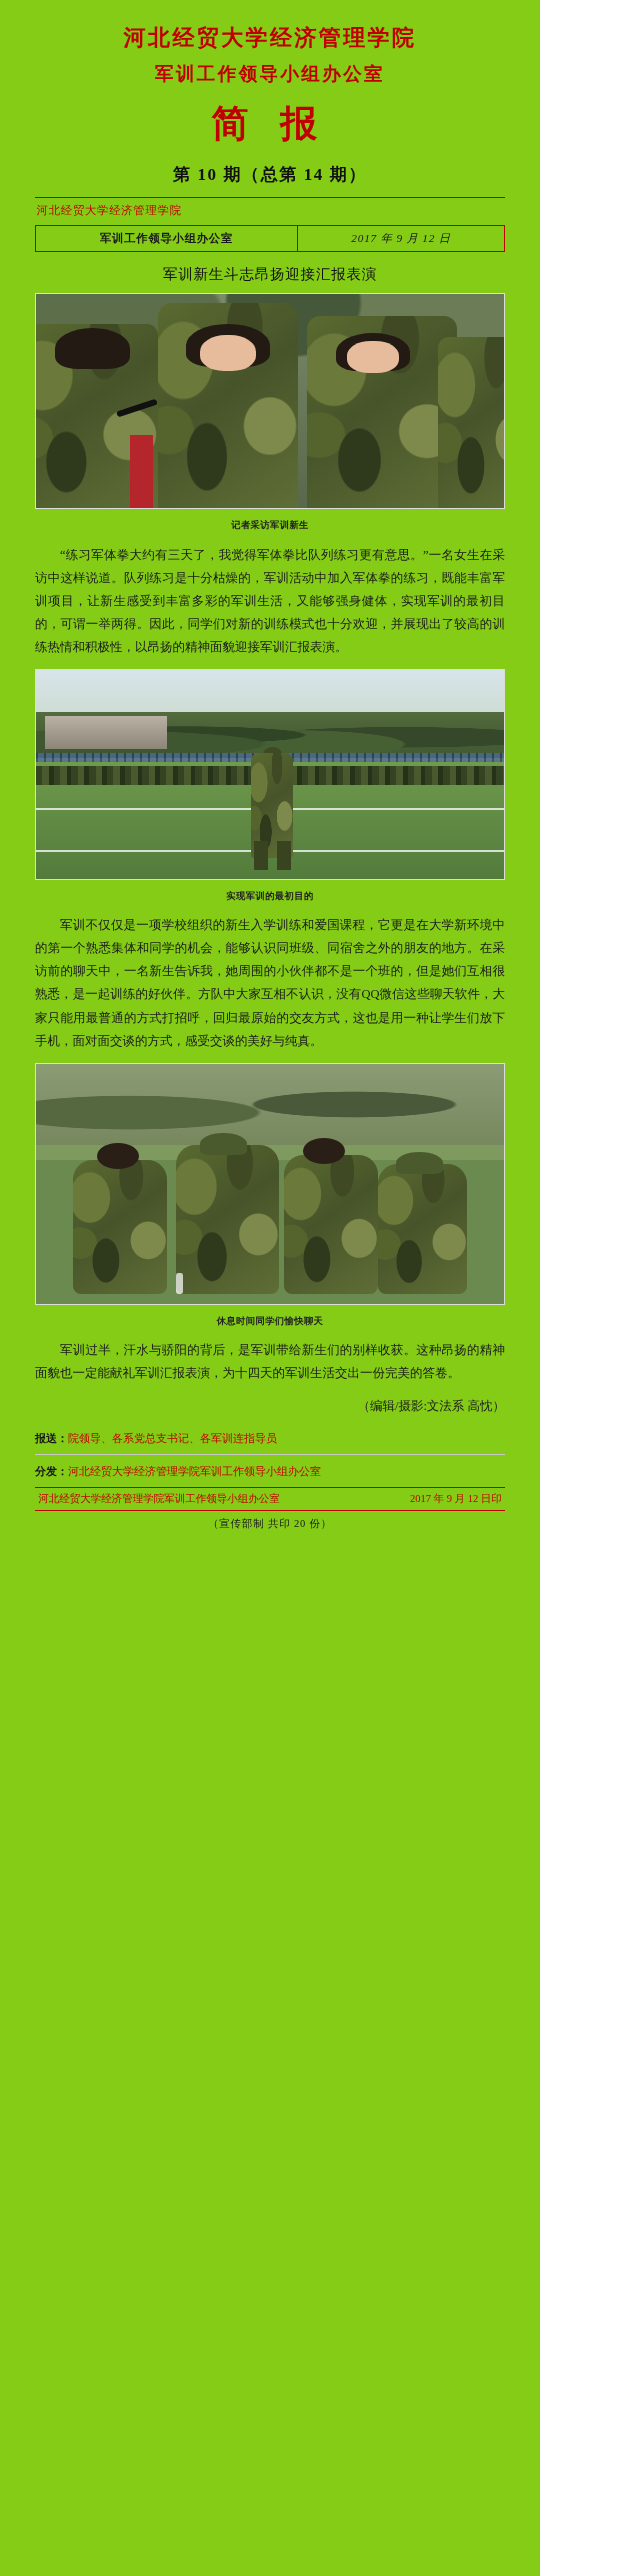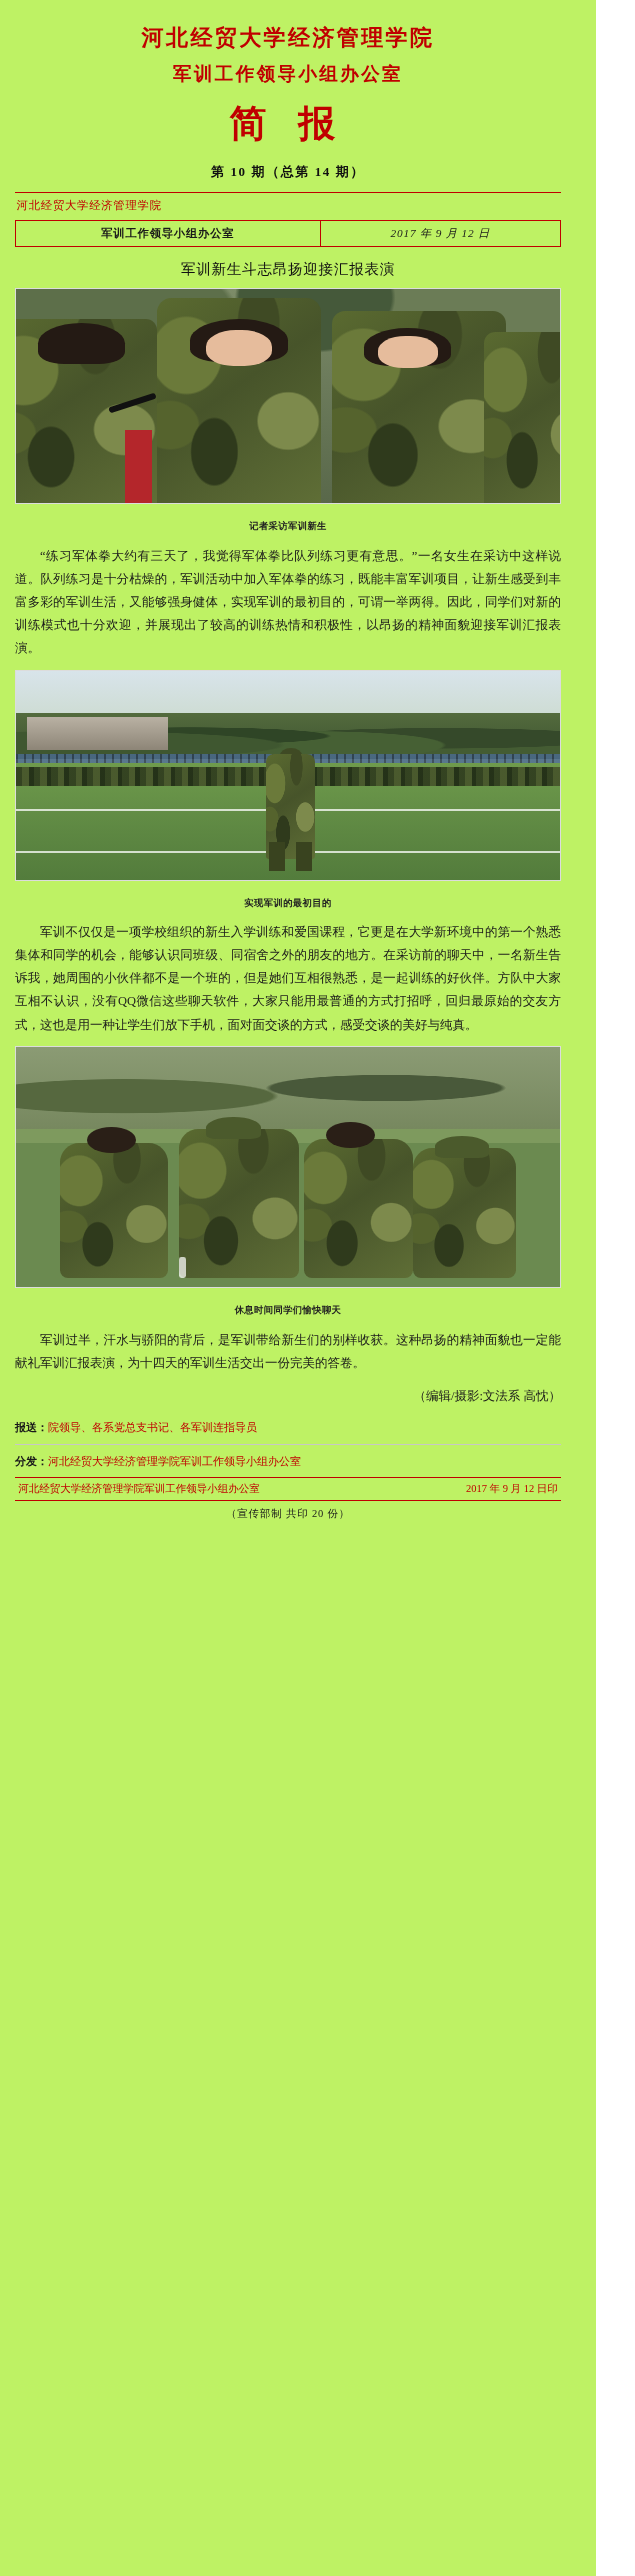"河北经贸大学经济管理学院" .page { background: #bef264 -> #84cc16; padding: 21px 35px 8px 15px -> 21px 35px 8px 35px; width: 596px -> 540px }
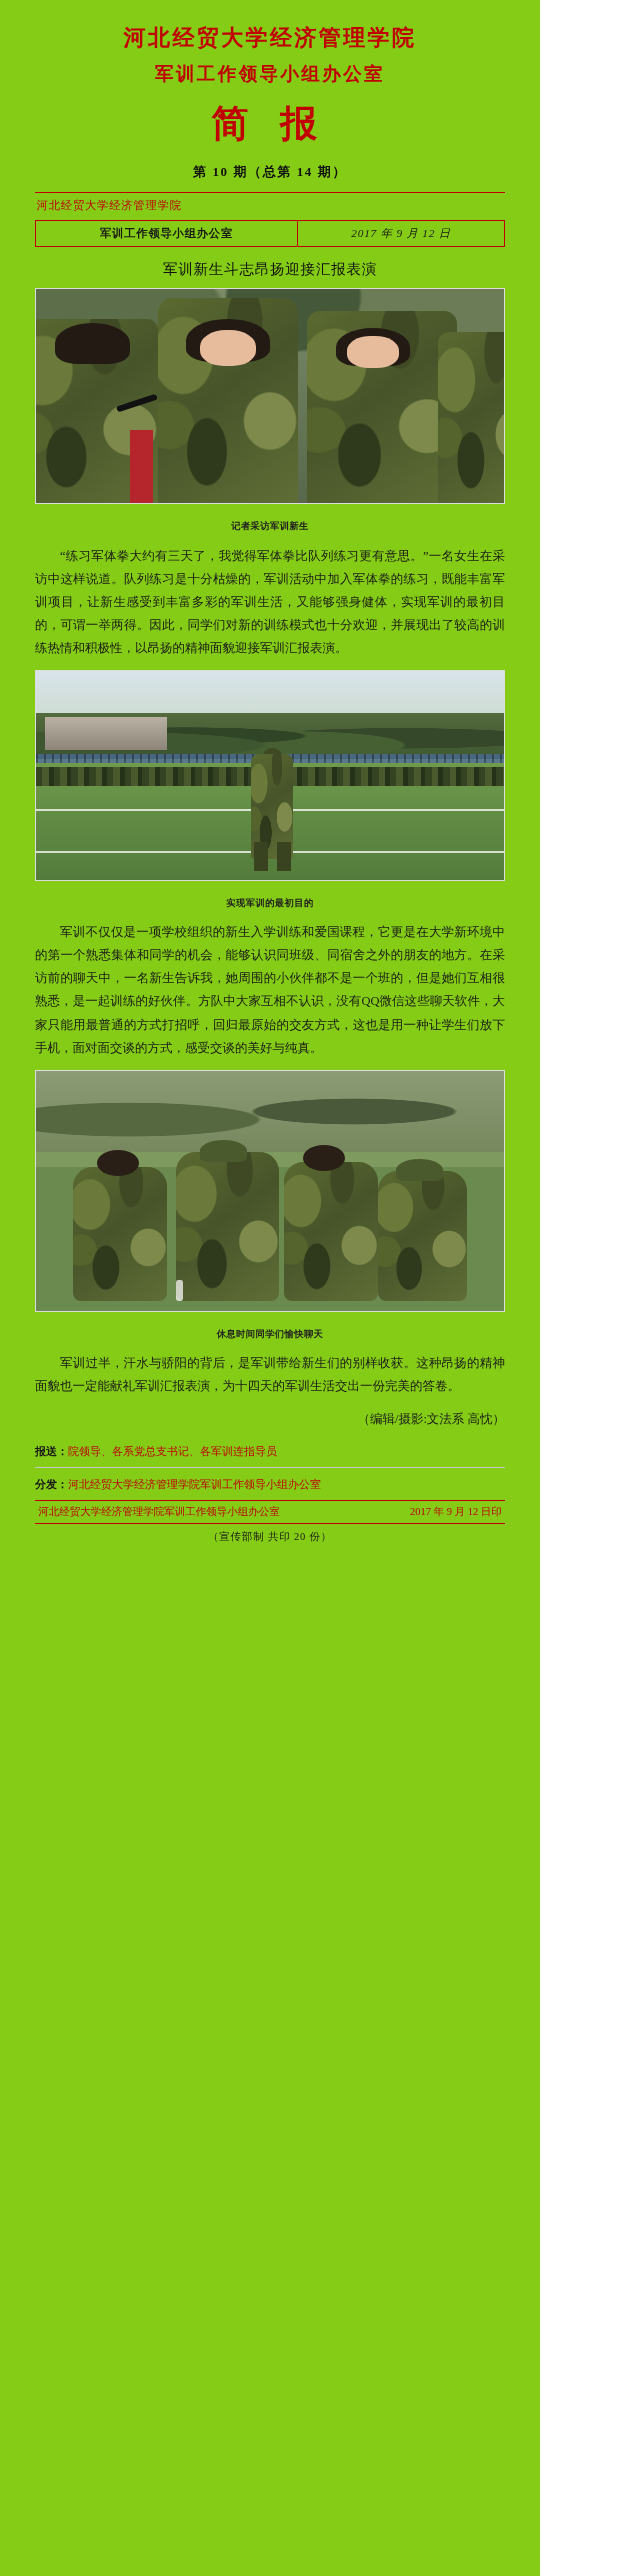"第 10 期（总第 14 期）" .issue-line { font-size: 13px -> 17px }
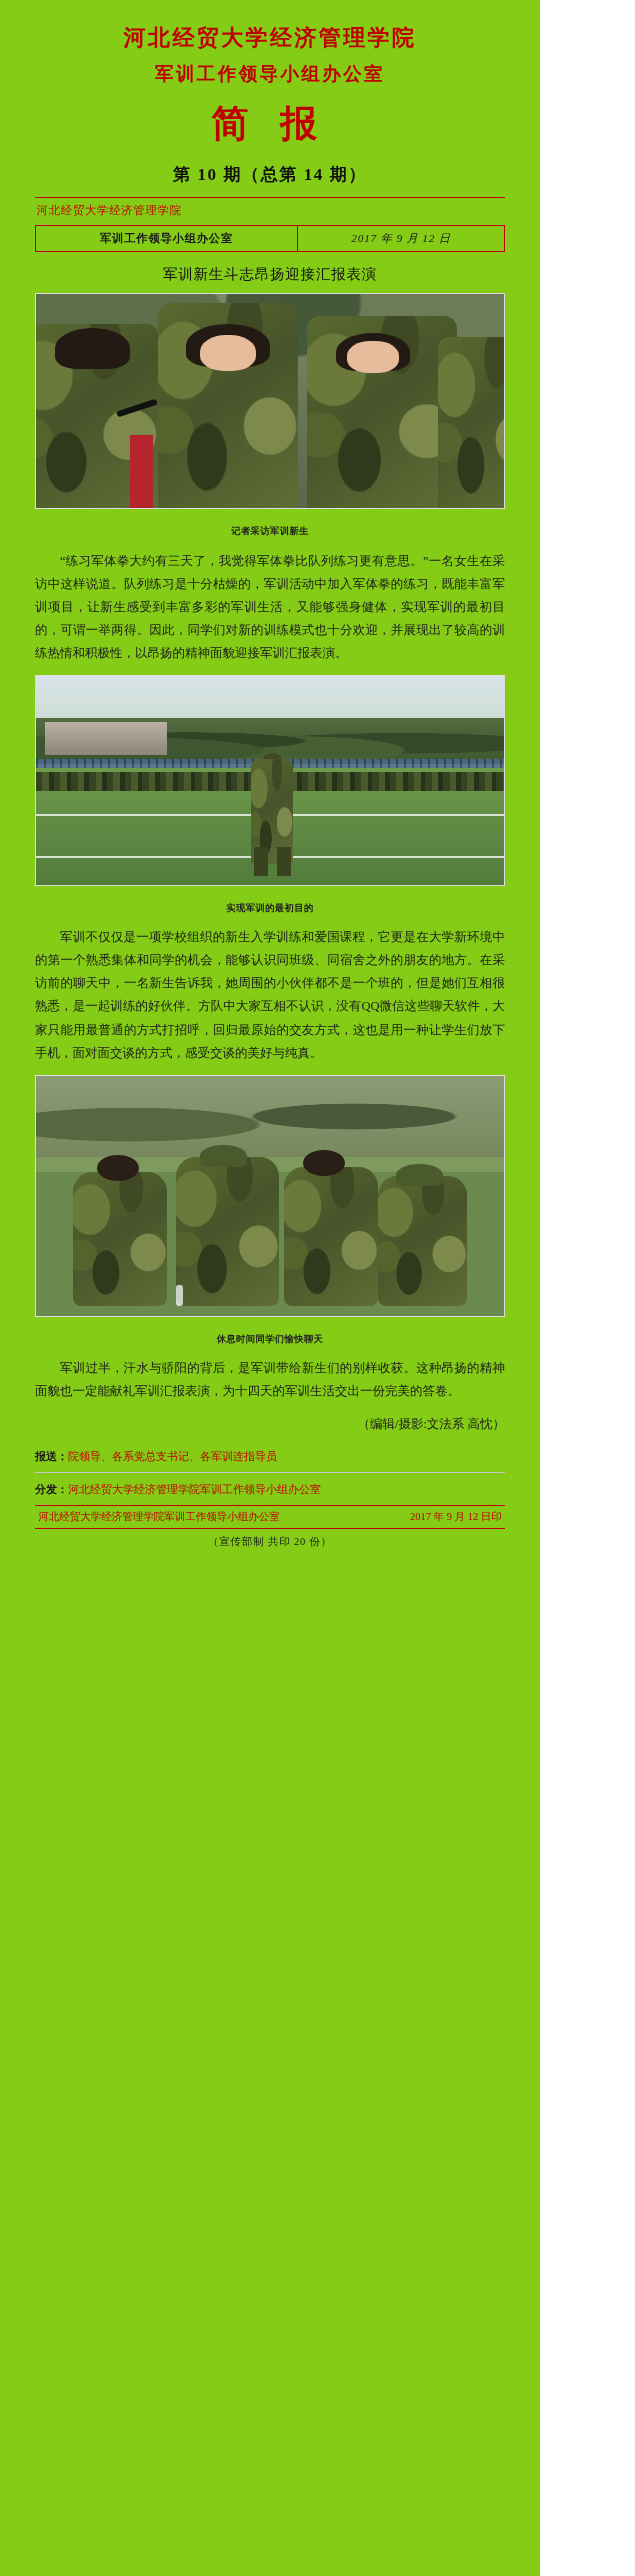"记者采访军训新生" figcaption { margin-top: 16px -> 10px }
